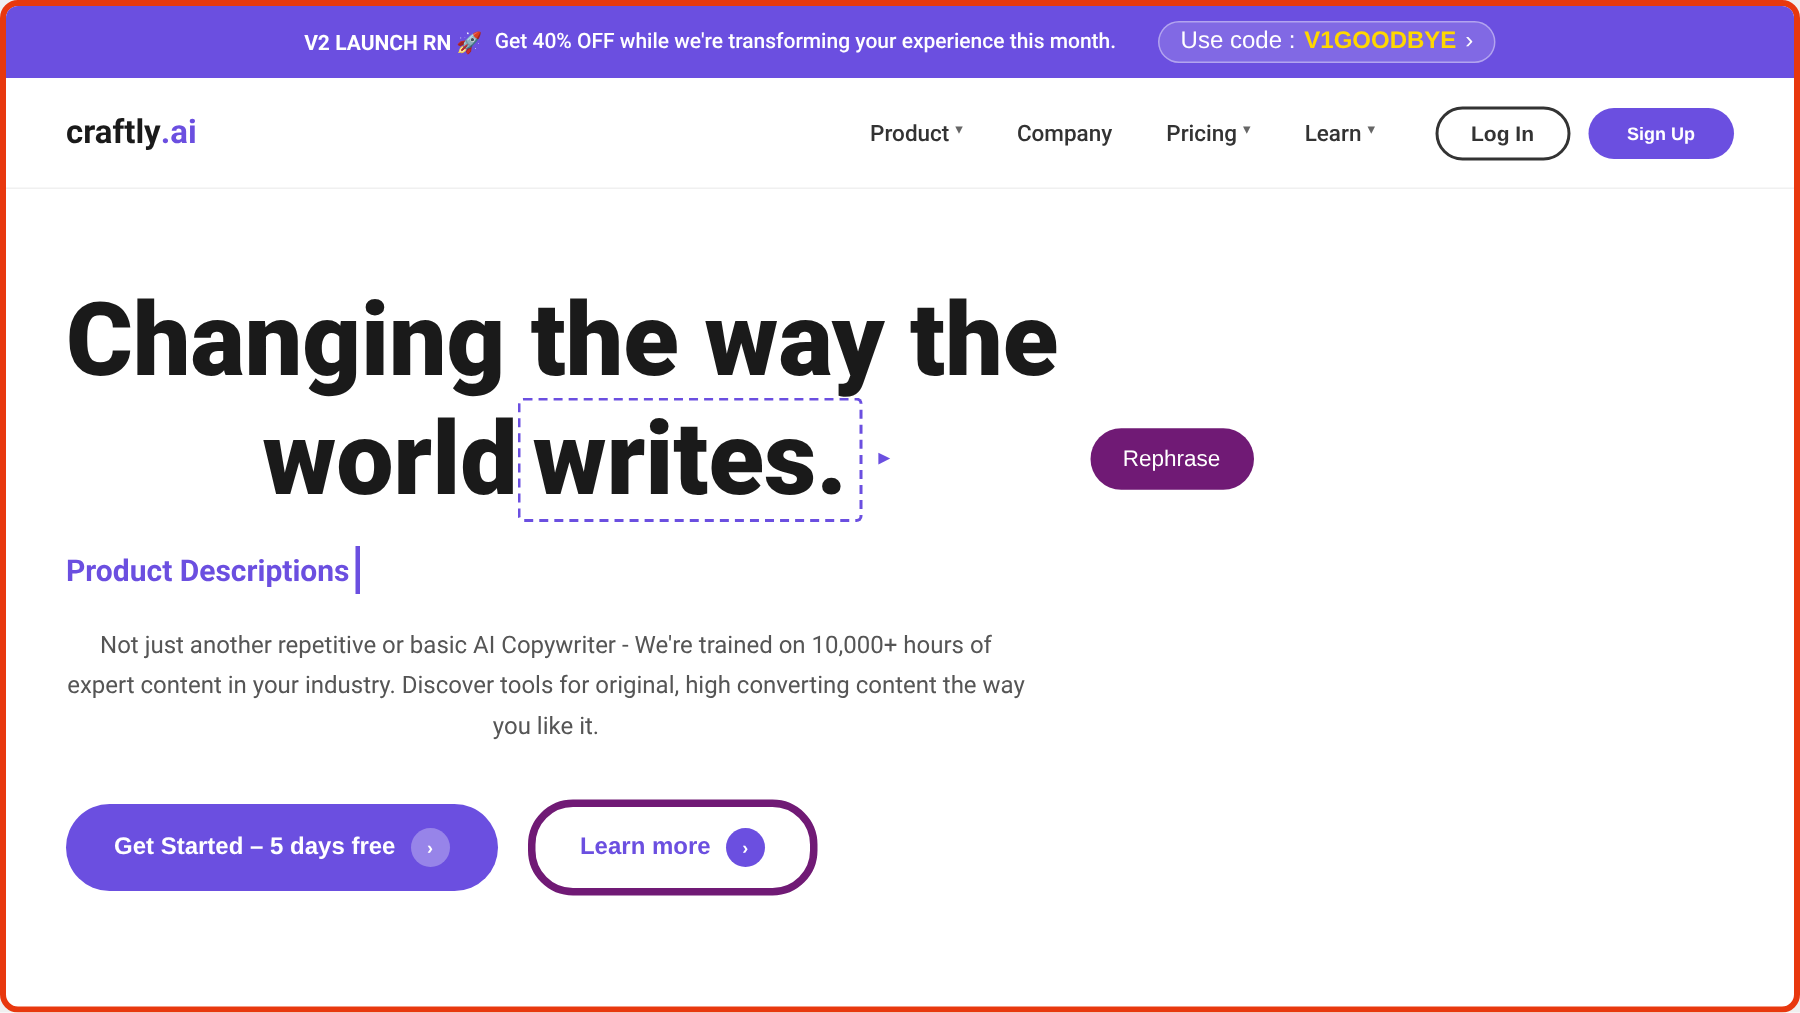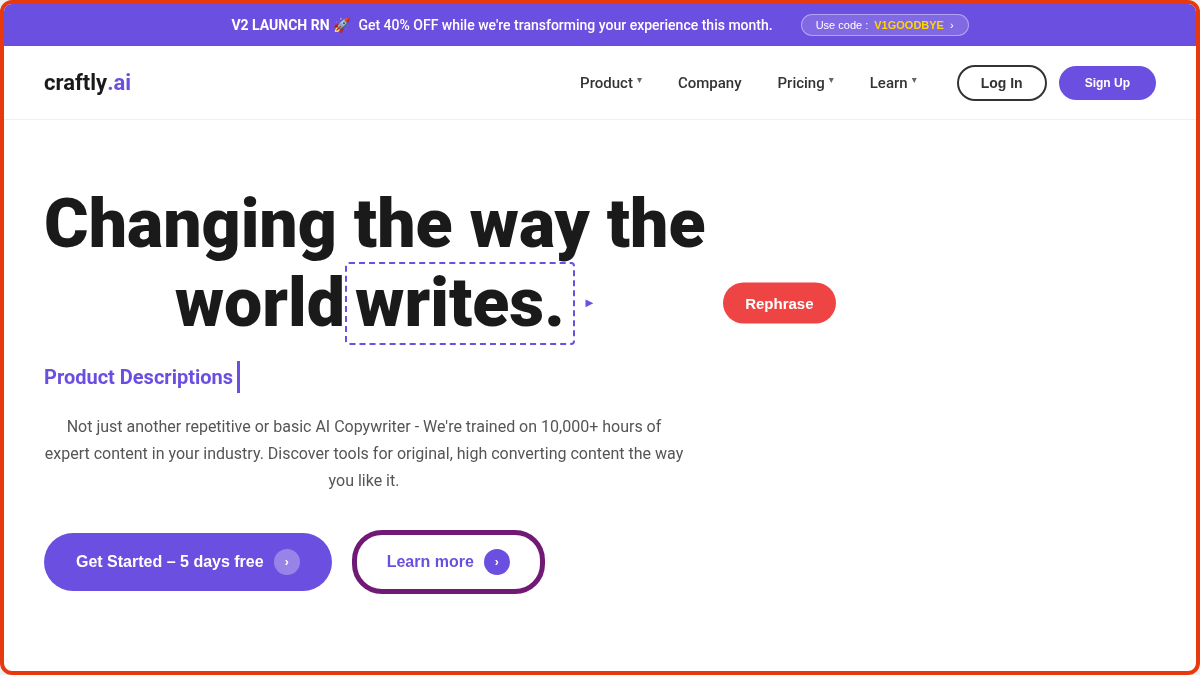"Use code :" .banner-code-btn { font-size: 11px -> 16px }
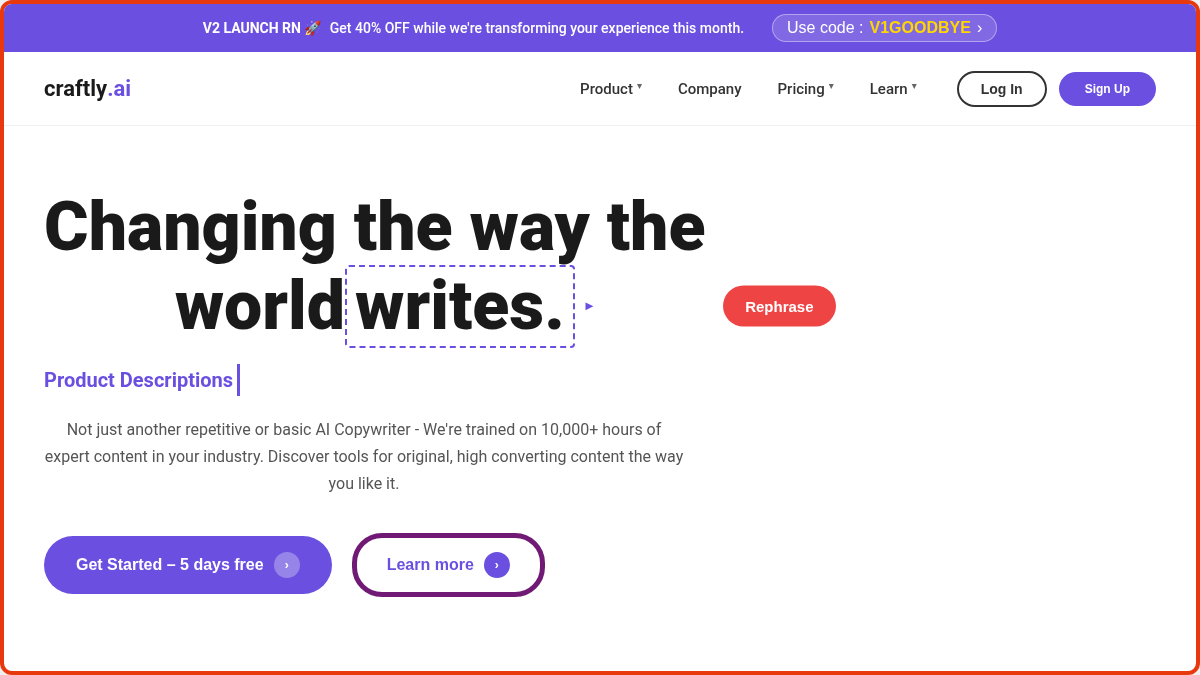"Rephrase" .rephrase-btn { background: #ef4444 -> #701a75; font-weight: 700 -> 400 }
